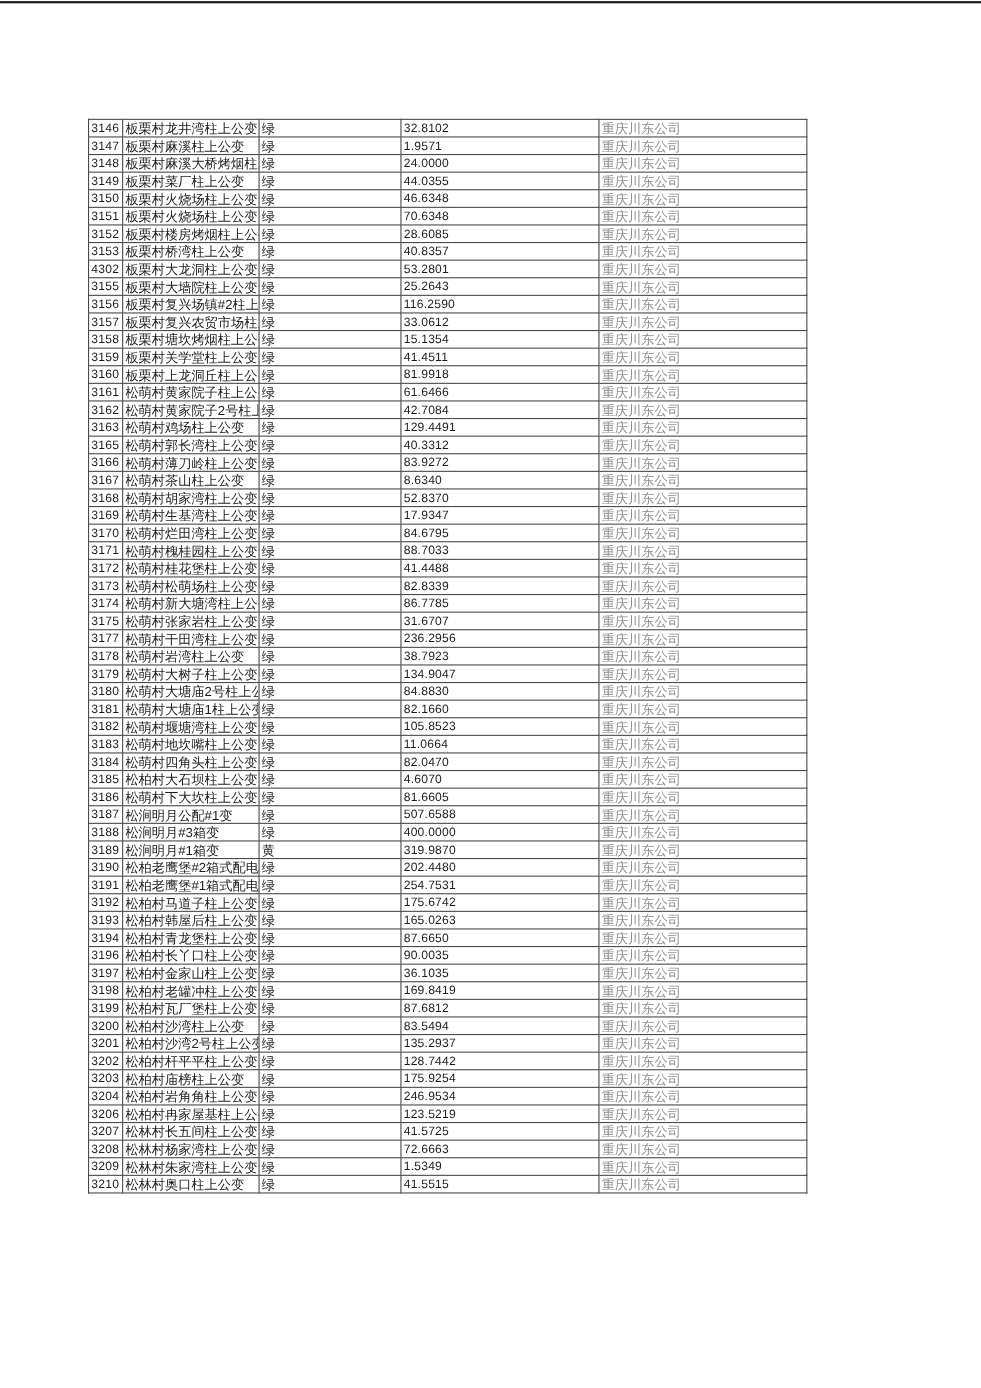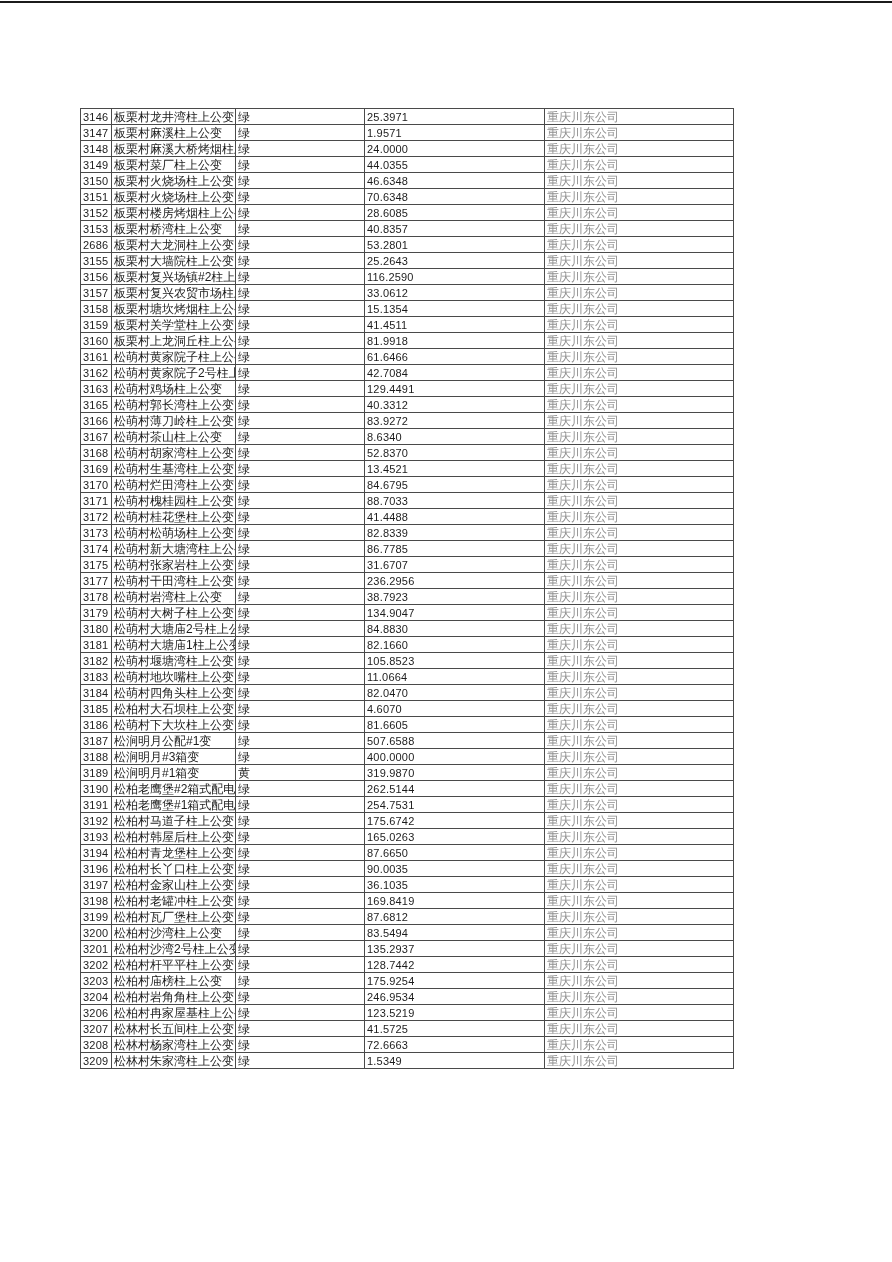"25.3971" td.col-value { text: 25.3971 -> 32.8102 }
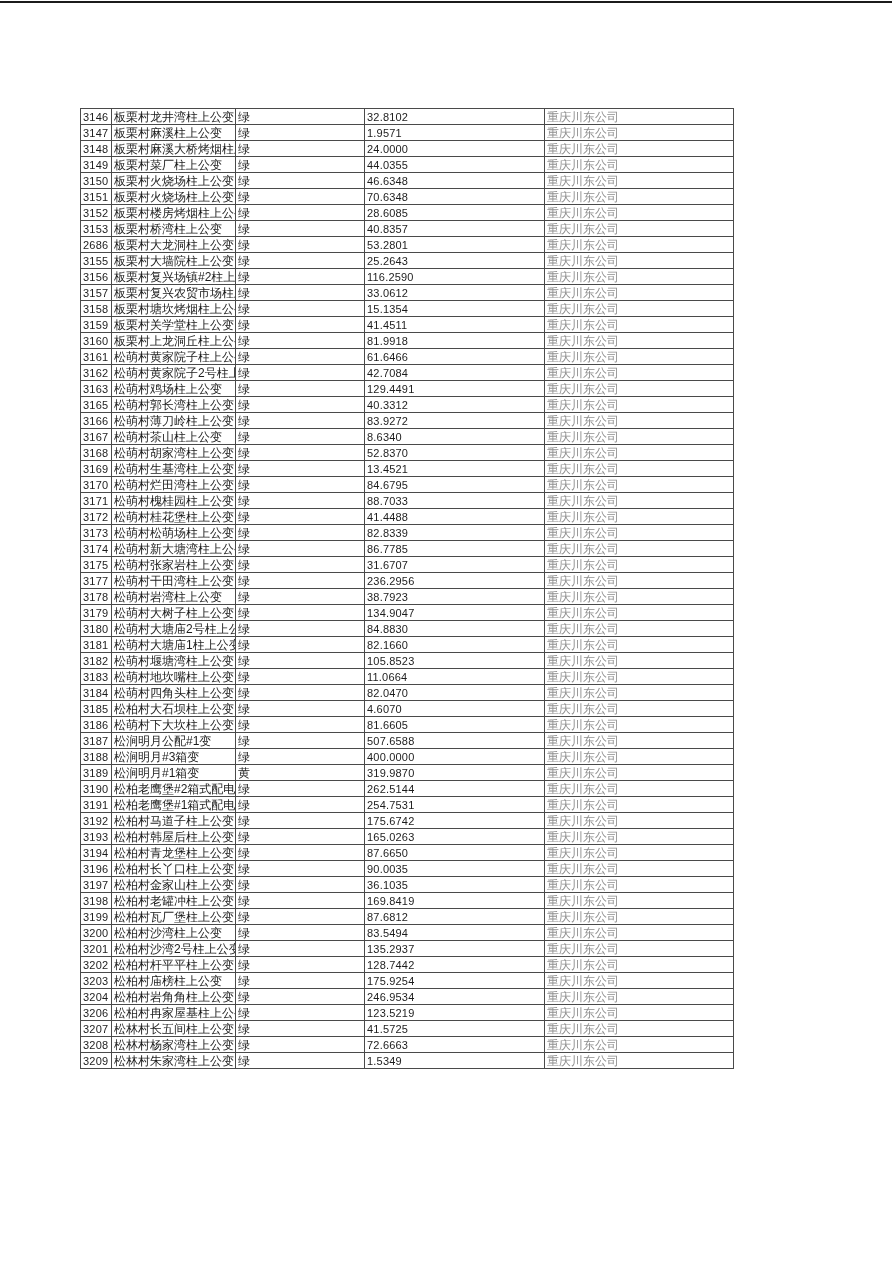"2686" td.col-row_number { text: 2686 -> 4302 }
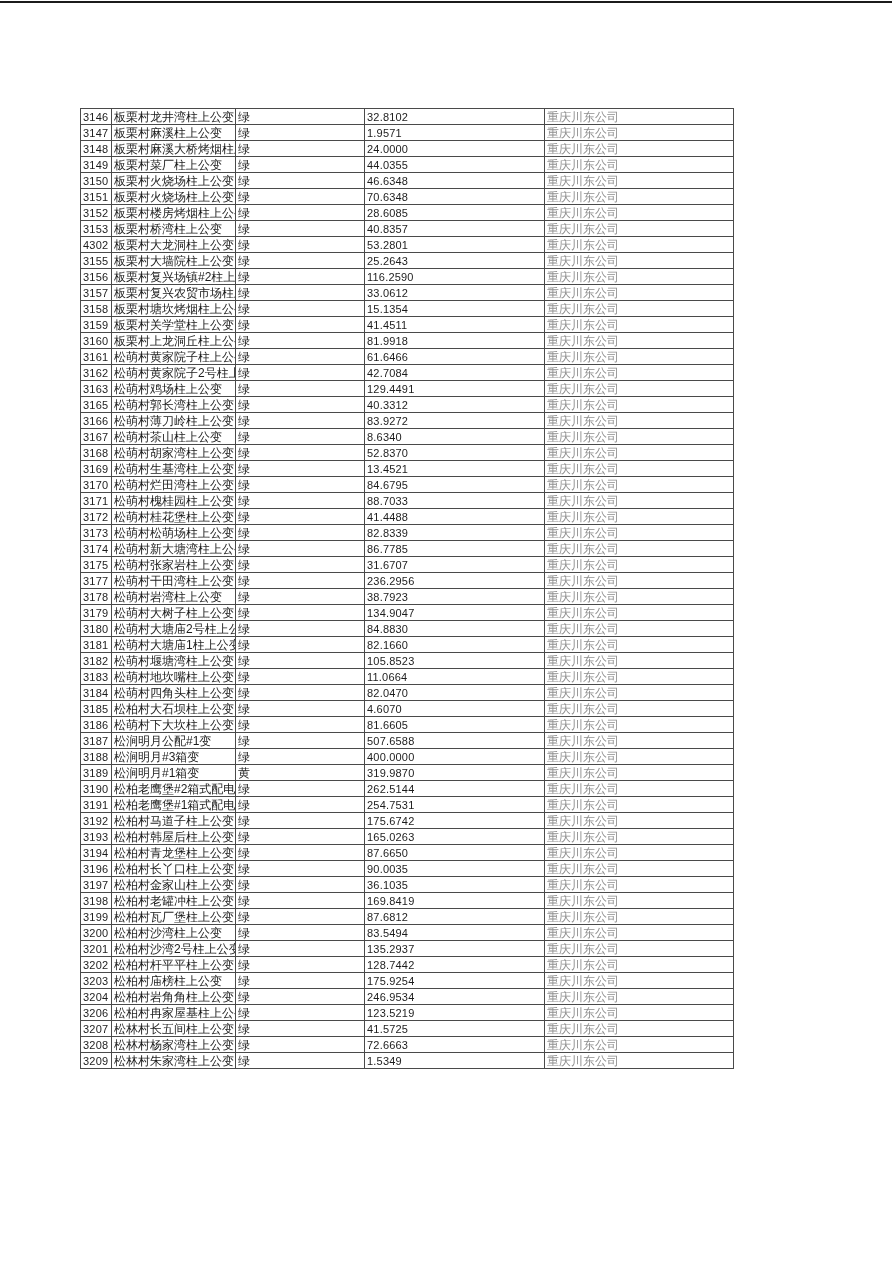"13.4521" td.col-value { text: 13.4521 -> 17.9347 }
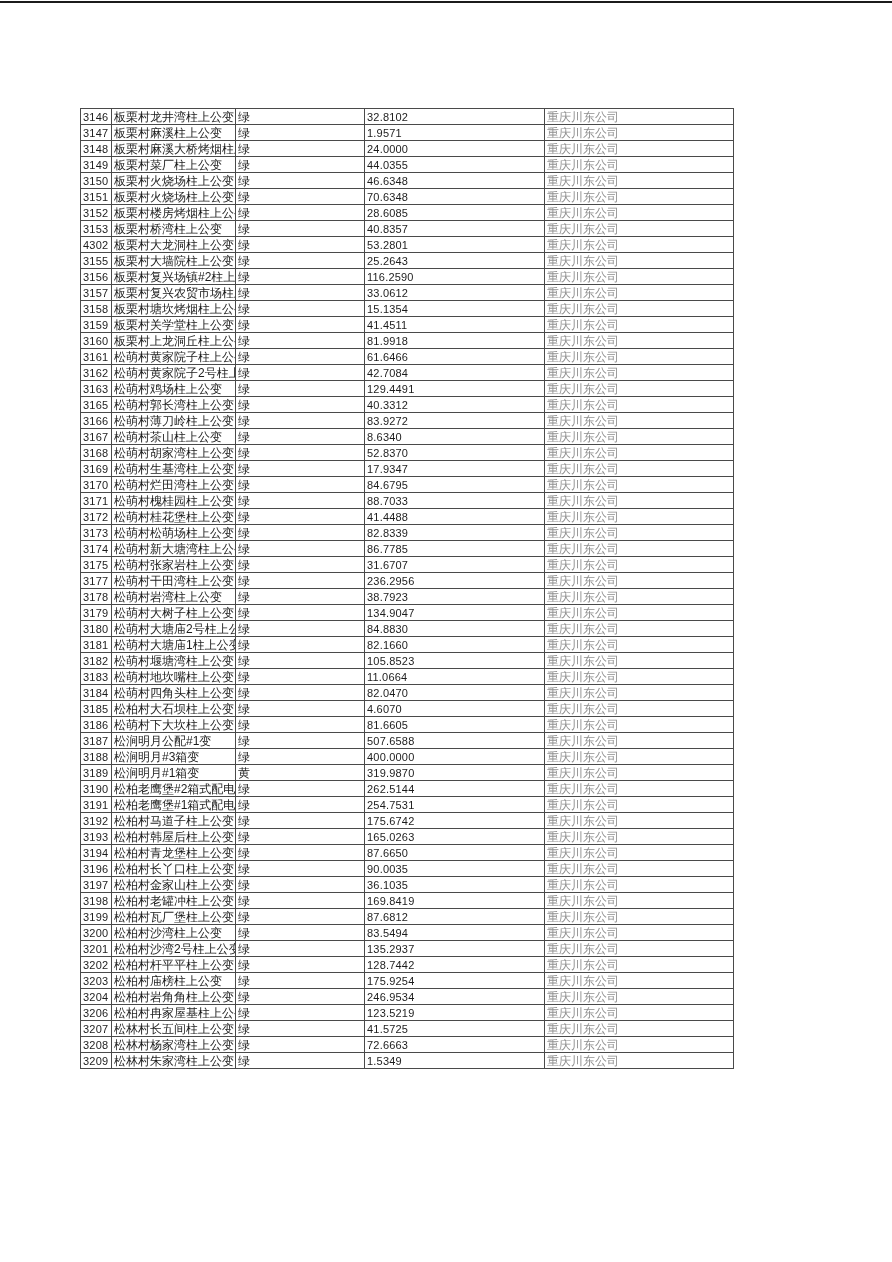"262.5144" td.col-value { text: 262.5144 -> 202.4480 }
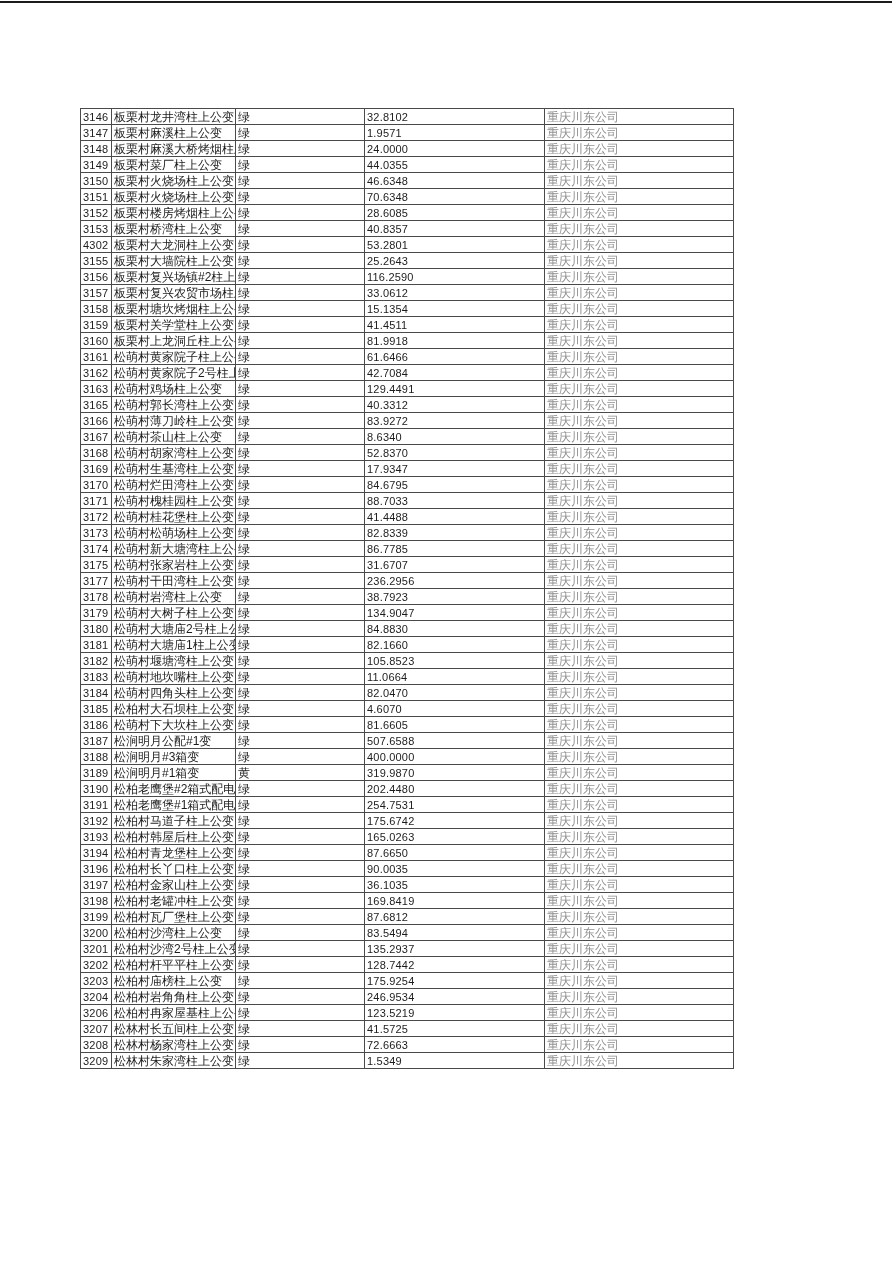"3210" tr { html: none -> <tr> <td>3210</td> <td>松林村奥口柱上公变</td> <td>绿</td> <td>41.5515</td> <td>重庆川东公司</td> </tr> }
